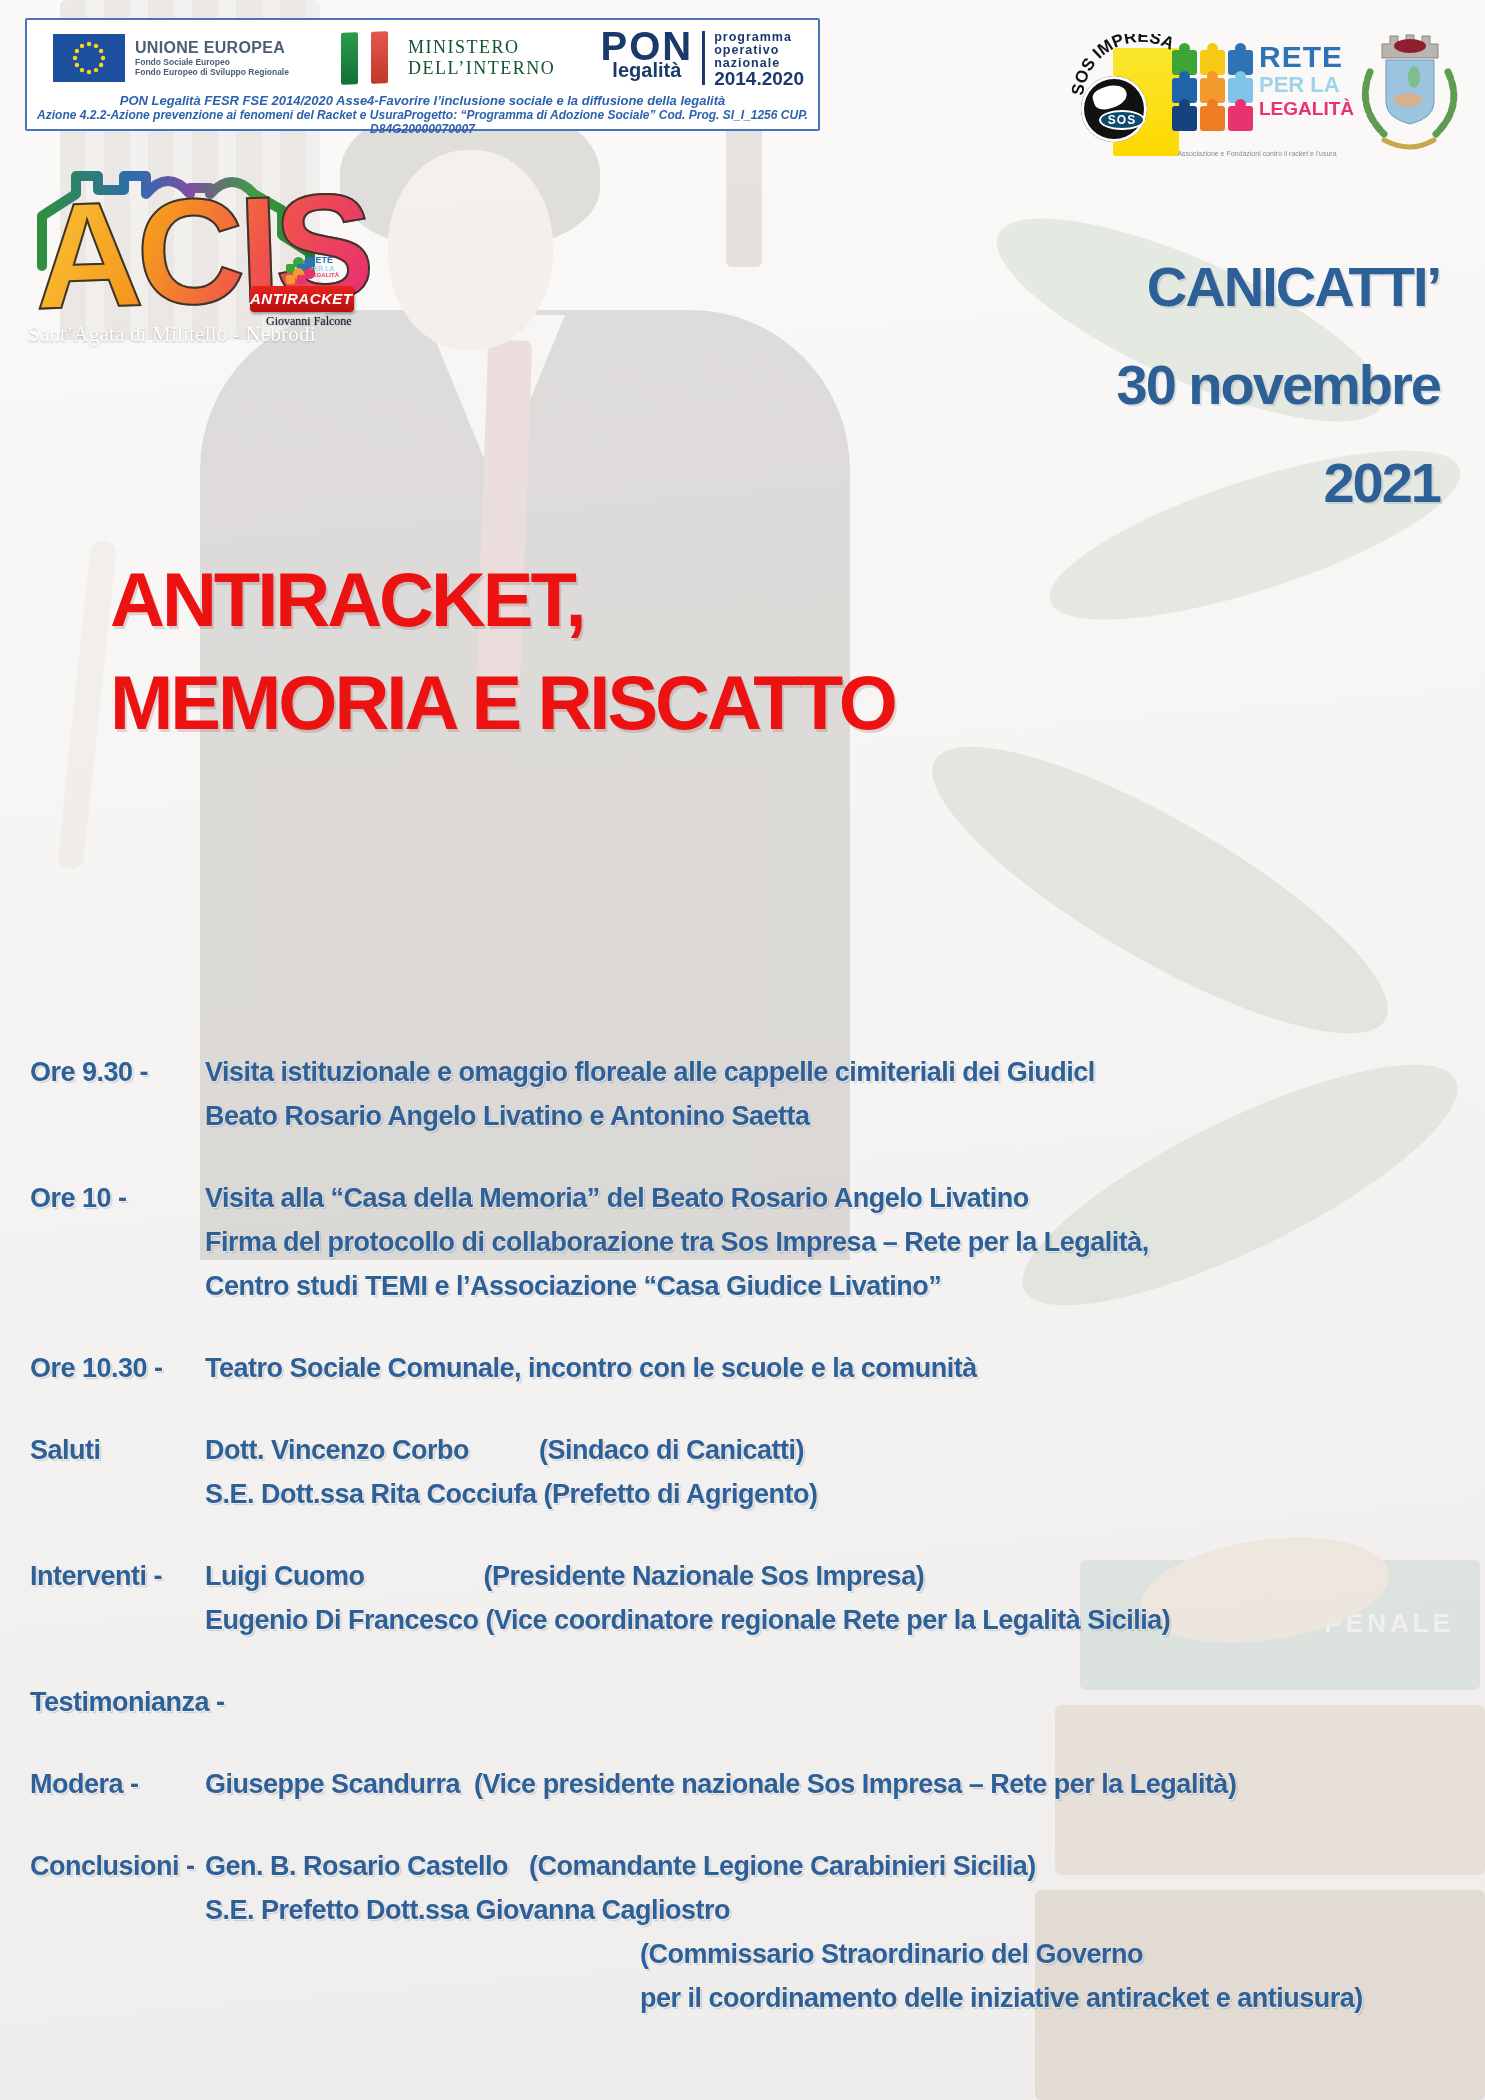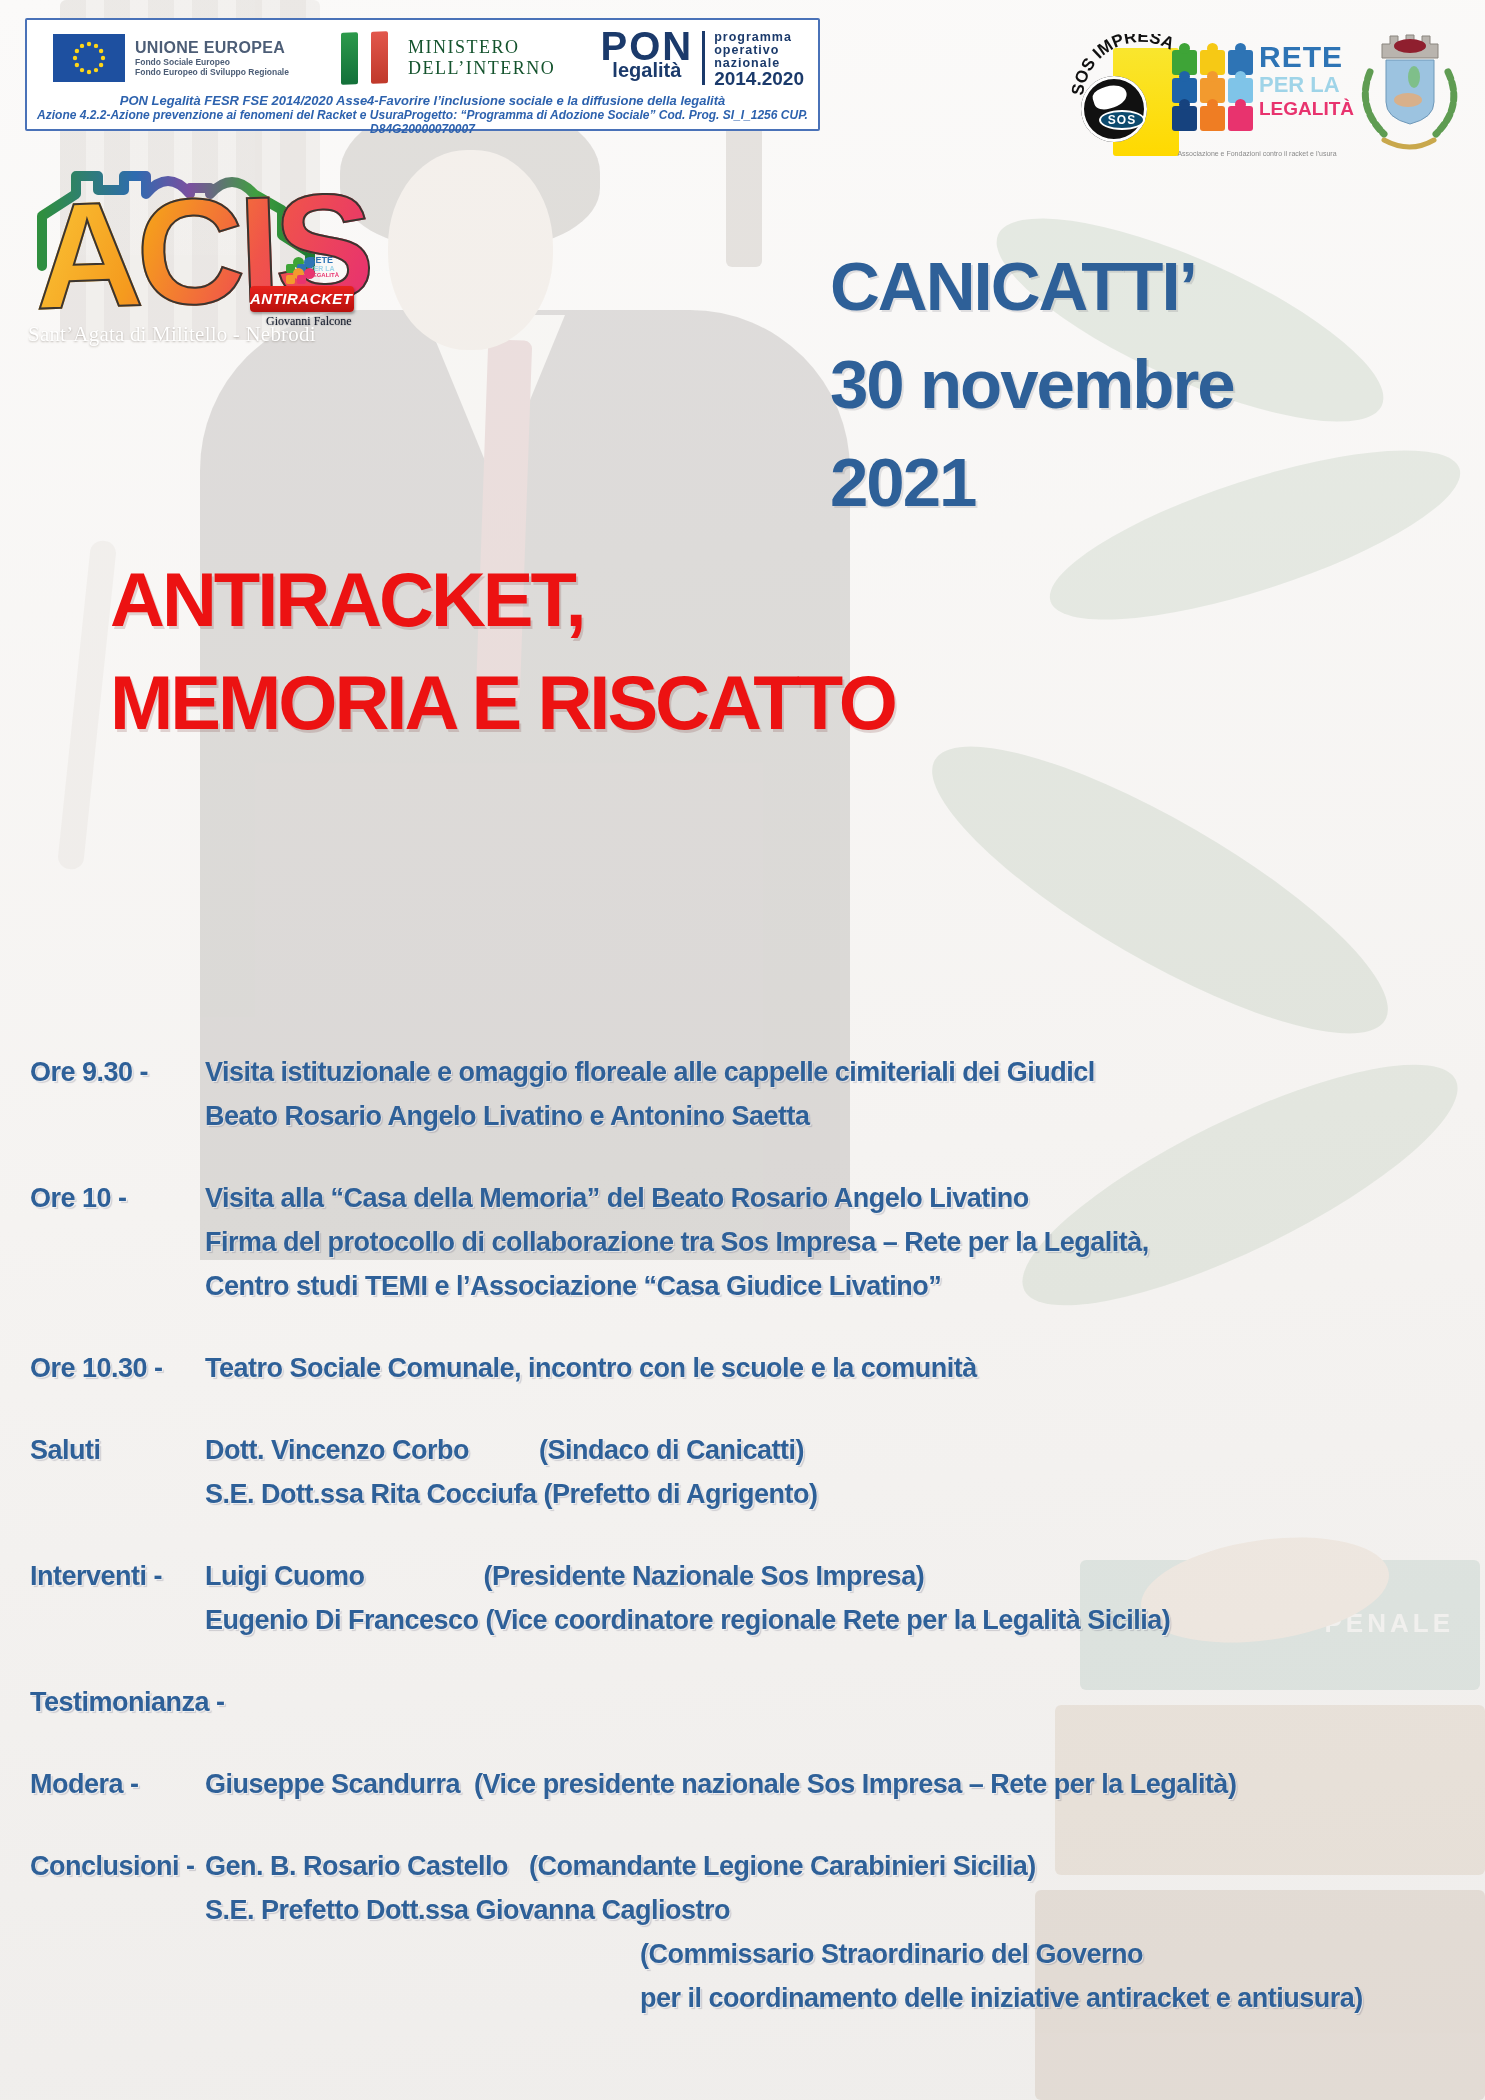"CANICATTI’" .event-head { font-size: 69px -> 56px; text-align: left -> right }
